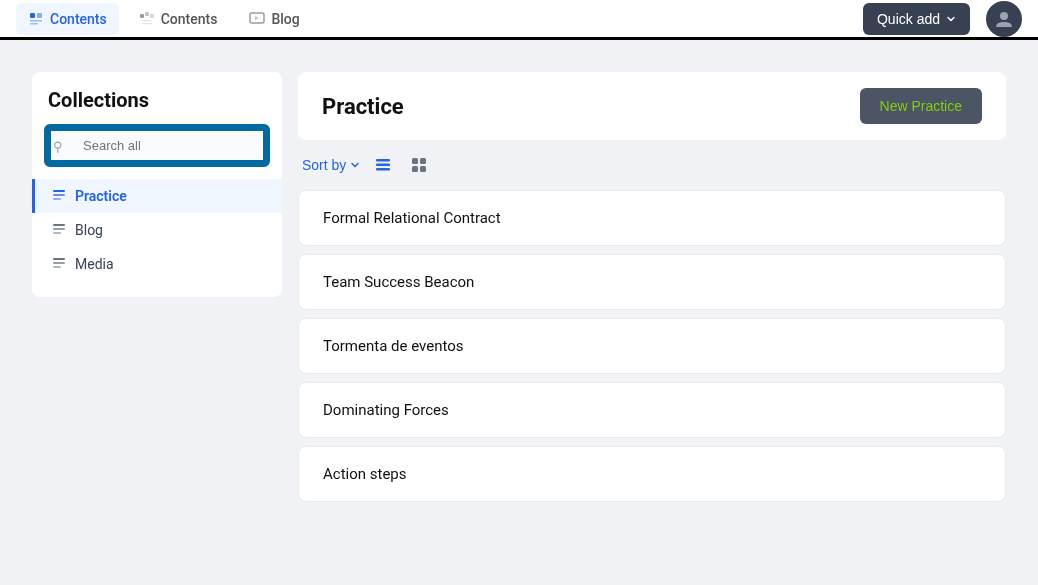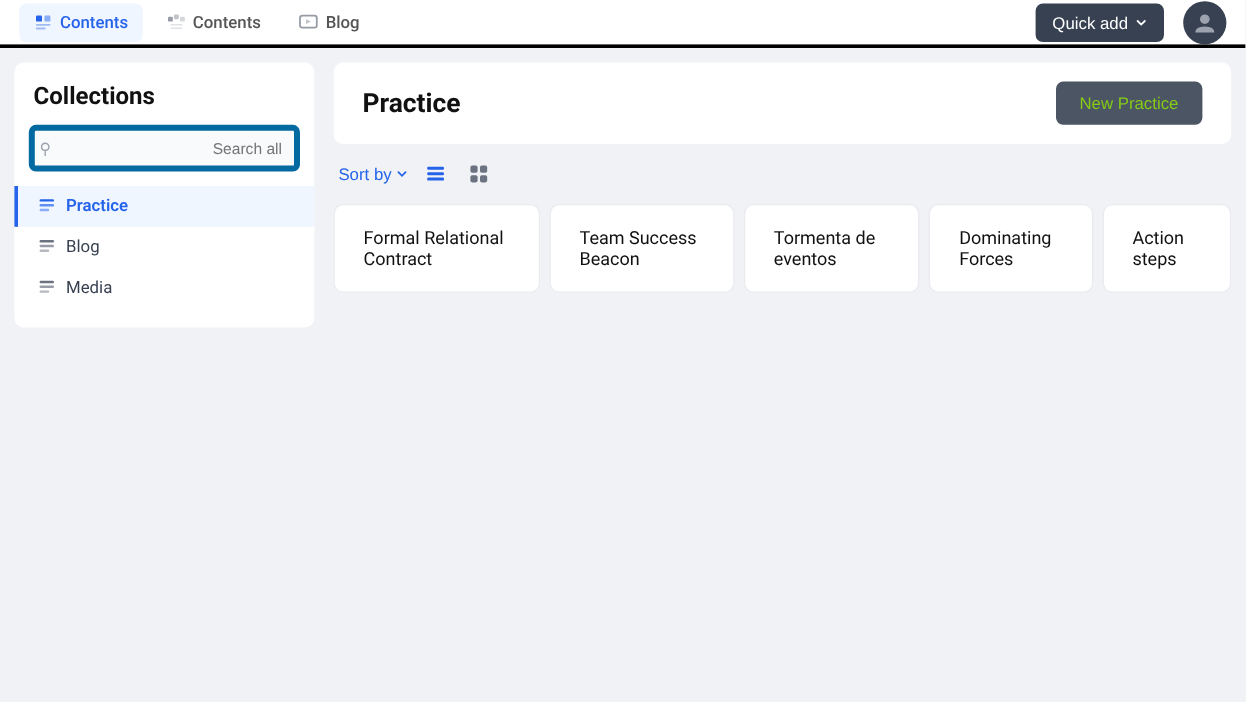"Collections" .main-layout { padding: 12px -> 32px }
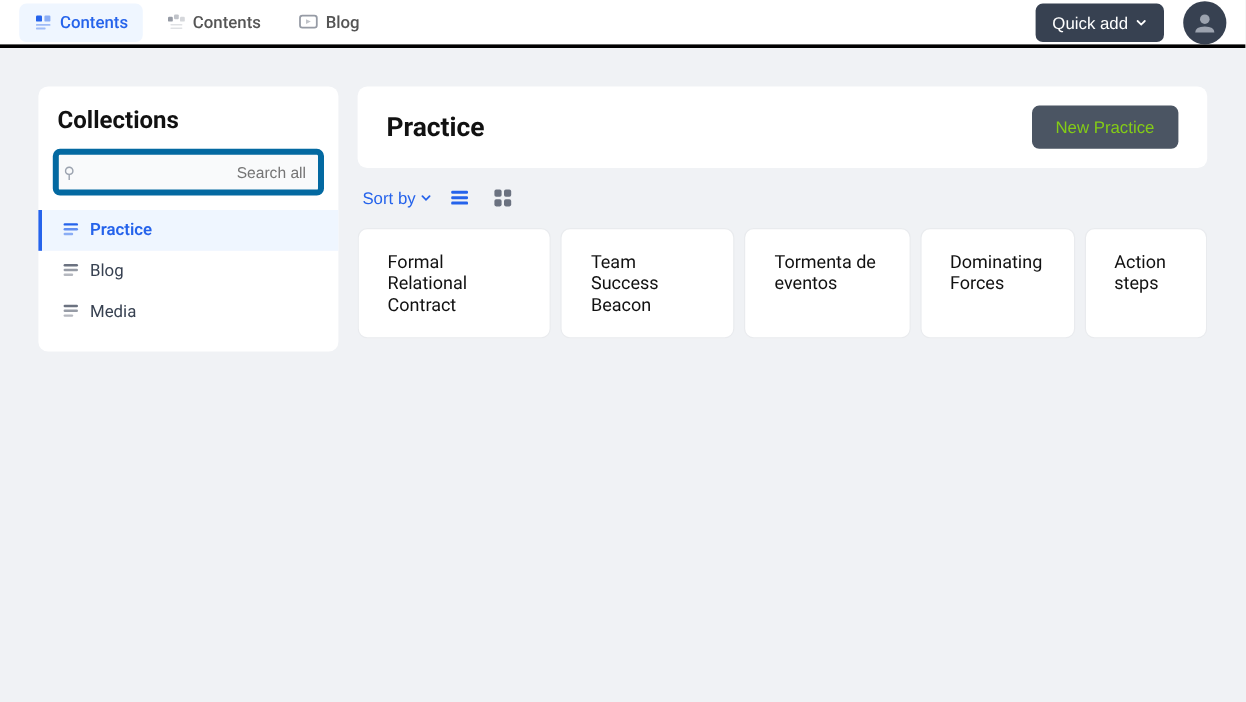"Search all" .sidebar-search input { border: 5px solid #0369a1 -> 7px solid #0369a1; text-align: right -> none }
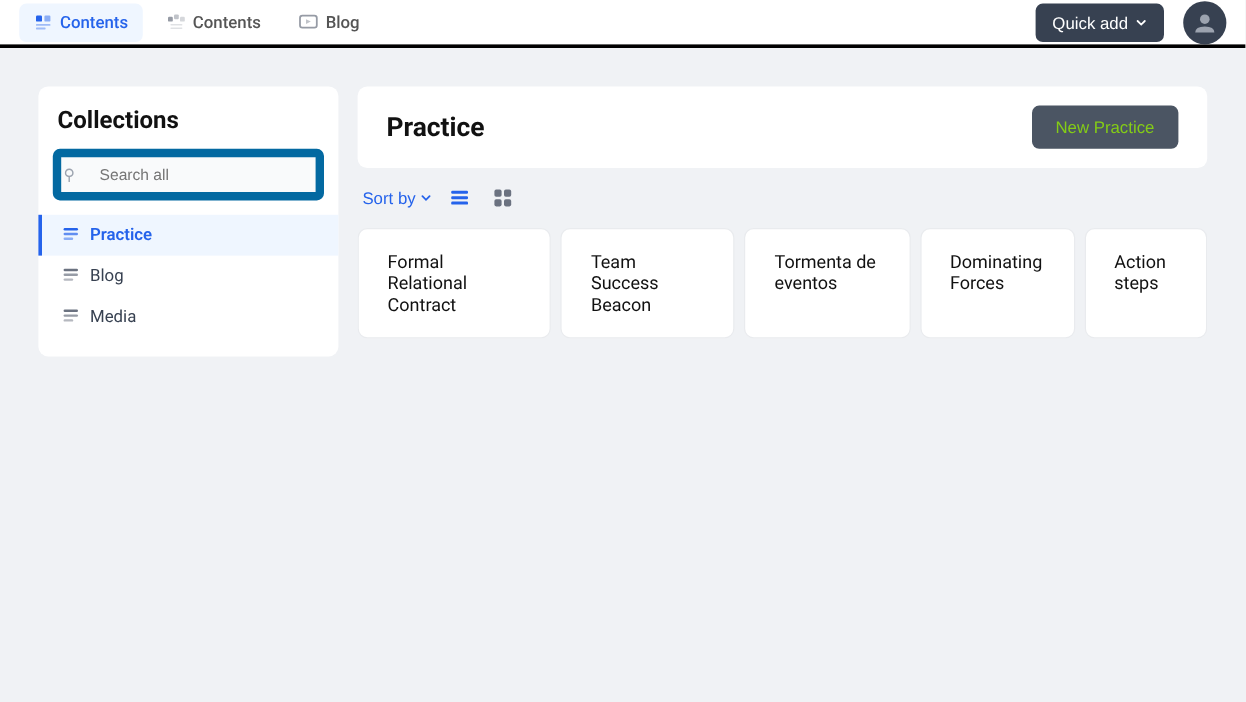"Formal Relational Contract" .items-list { flex-direction: none -> column }
